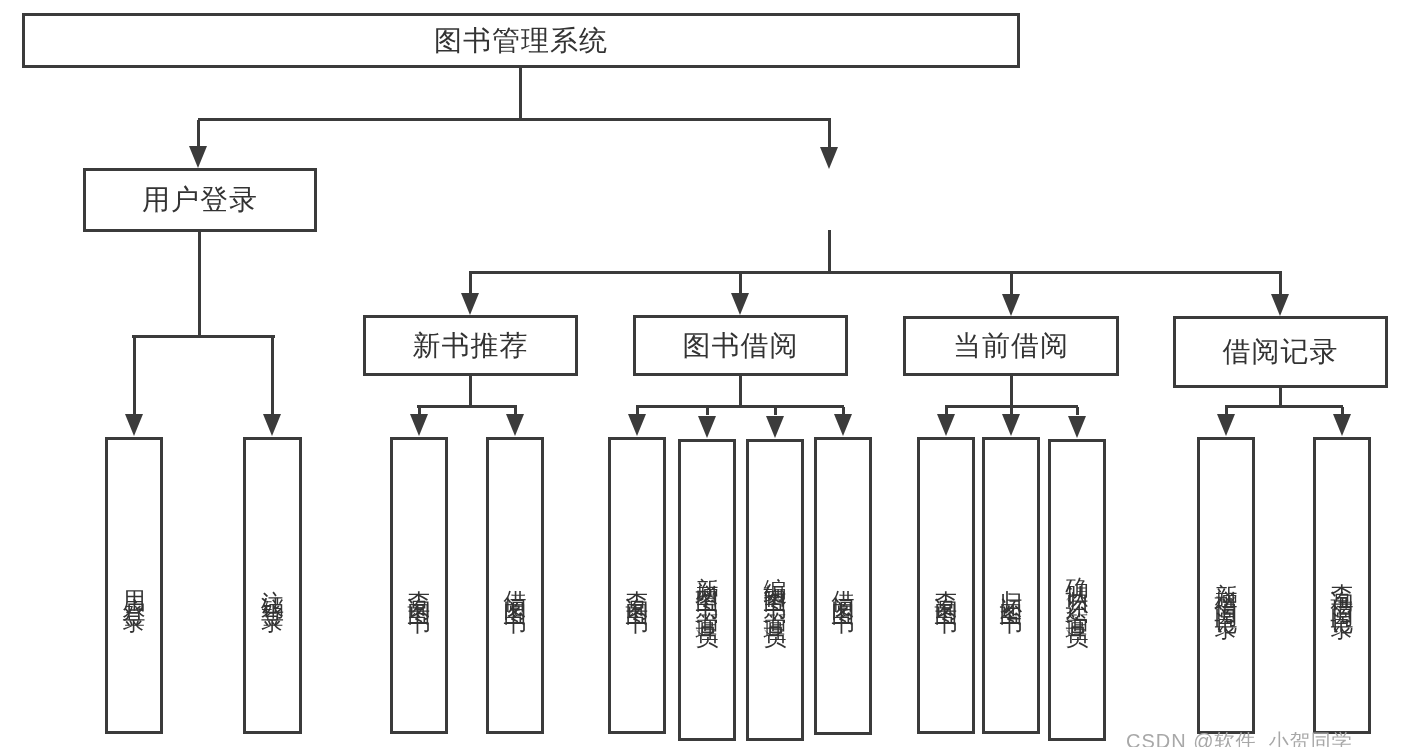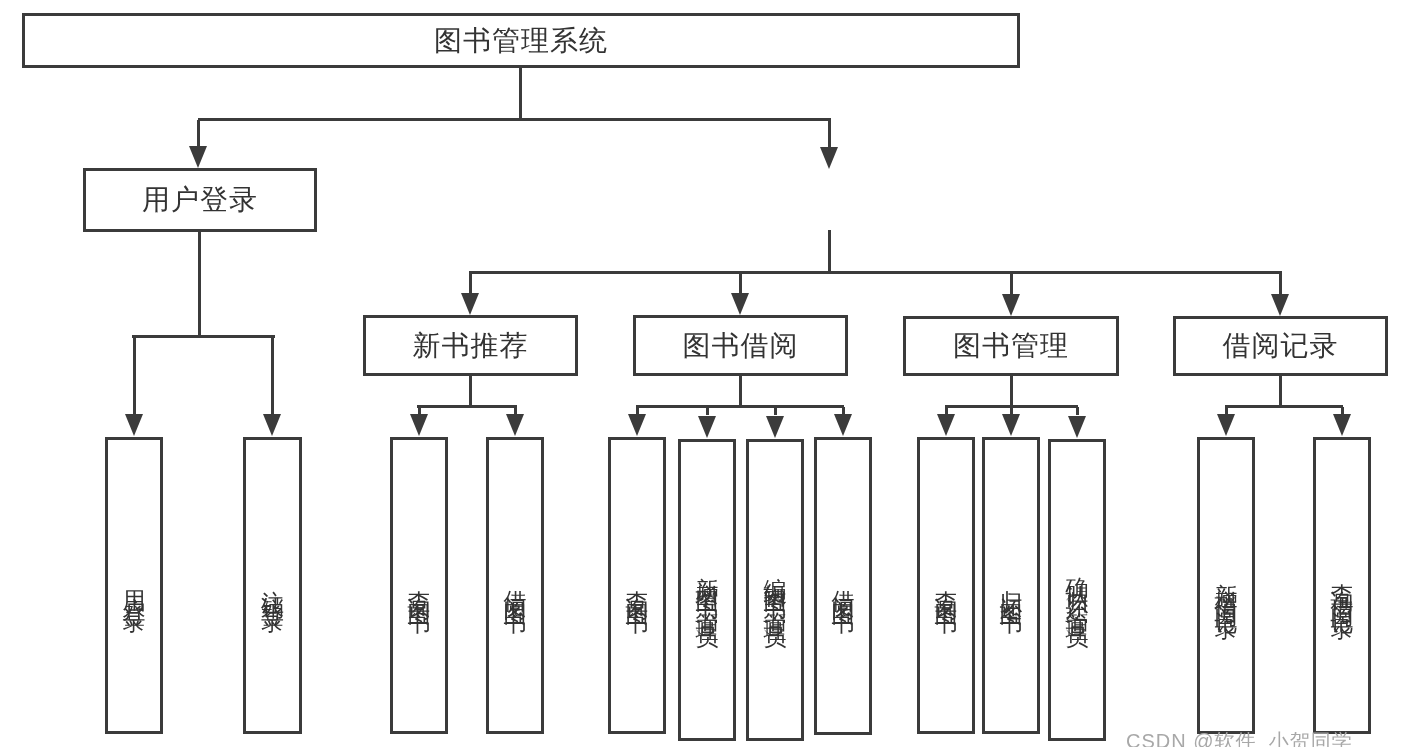"图书管理" span.lbl { text: 图书管理 -> 当前借阅 }
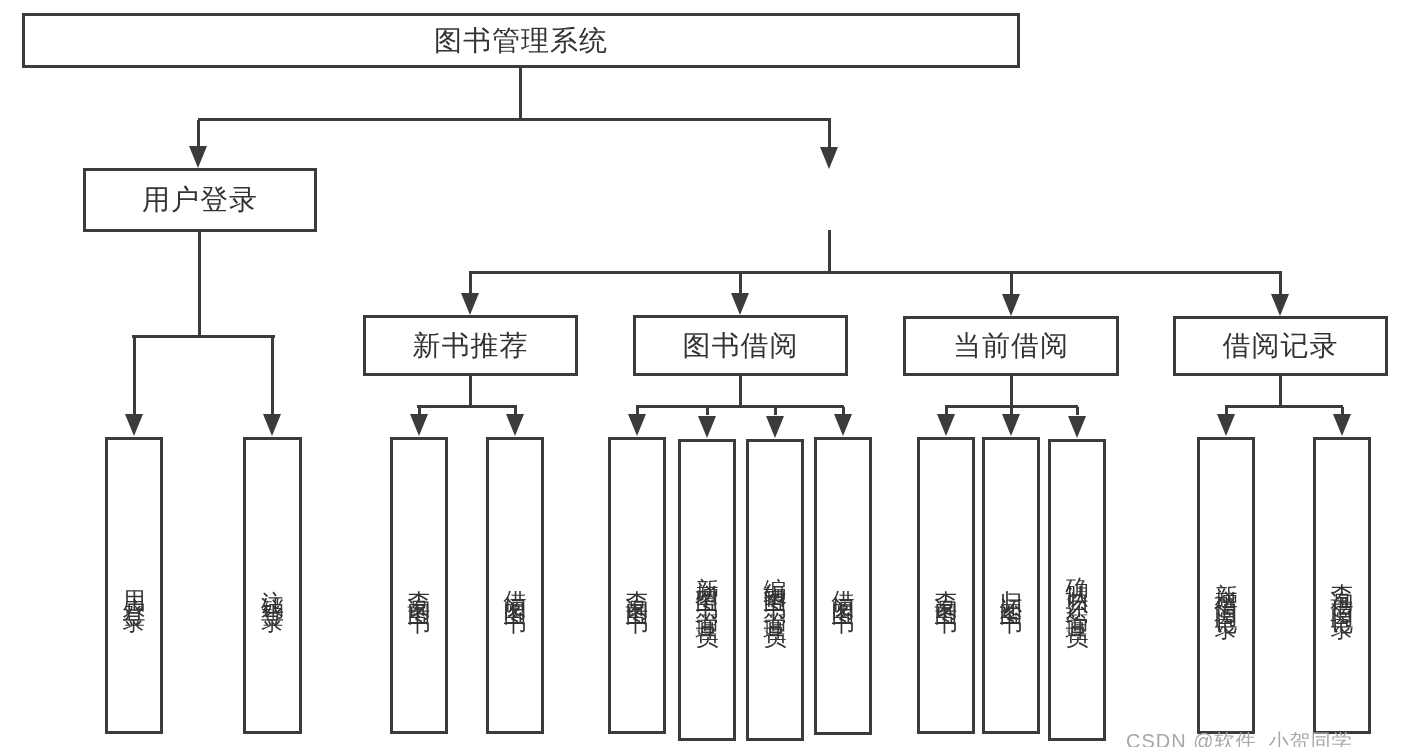"借阅记录" div.node { height: 60px -> 72px }
